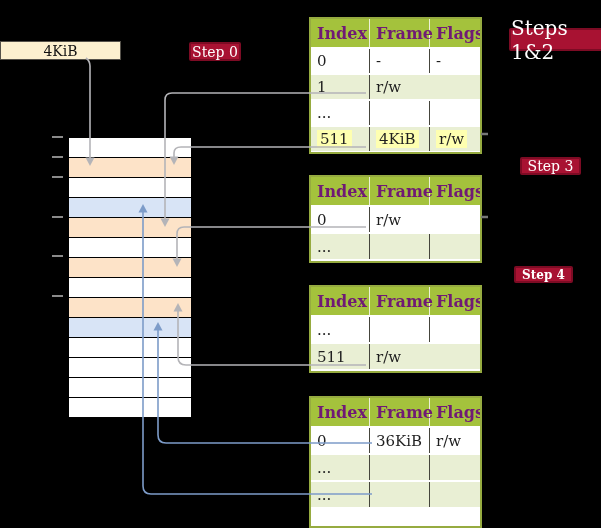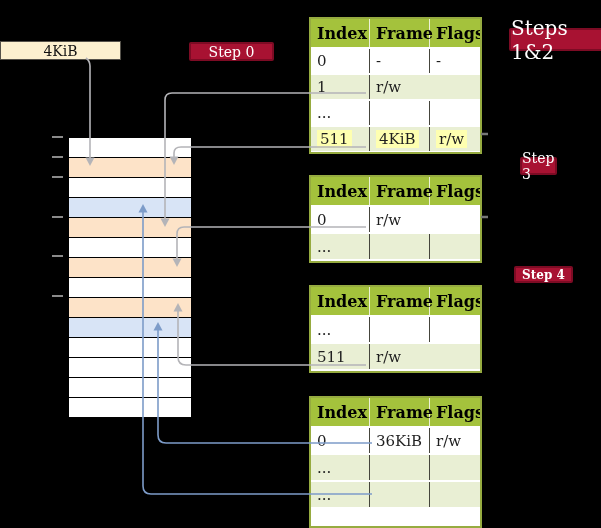"Index" .th { color: #000000 -> #701a75 }
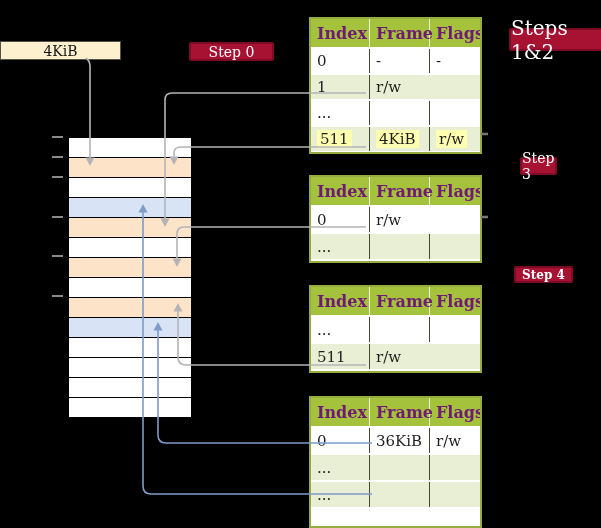"Step 0" #badge-step0 { width: 85px -> 52px }
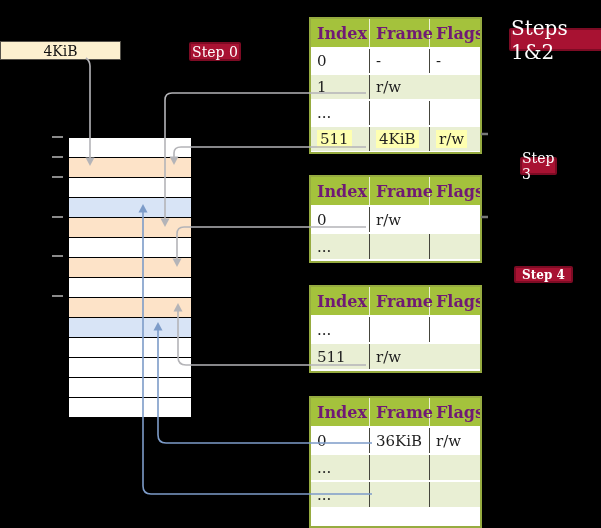"Step 3" #badge-step3 { width: 37px -> 61px }
